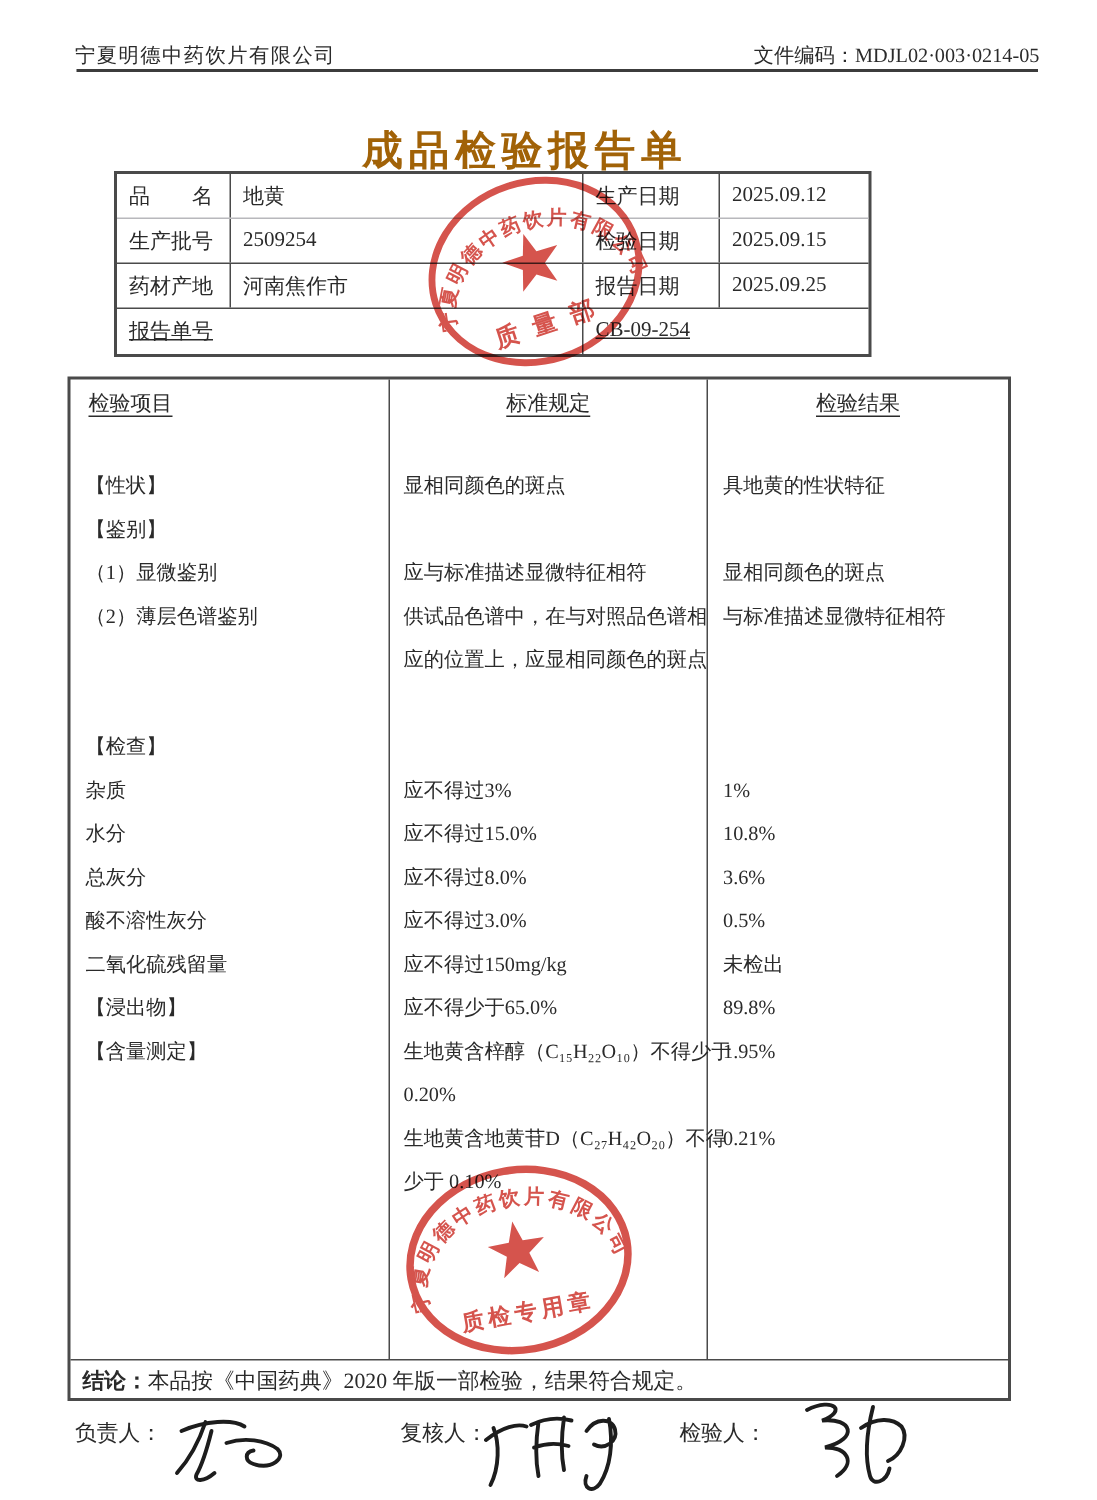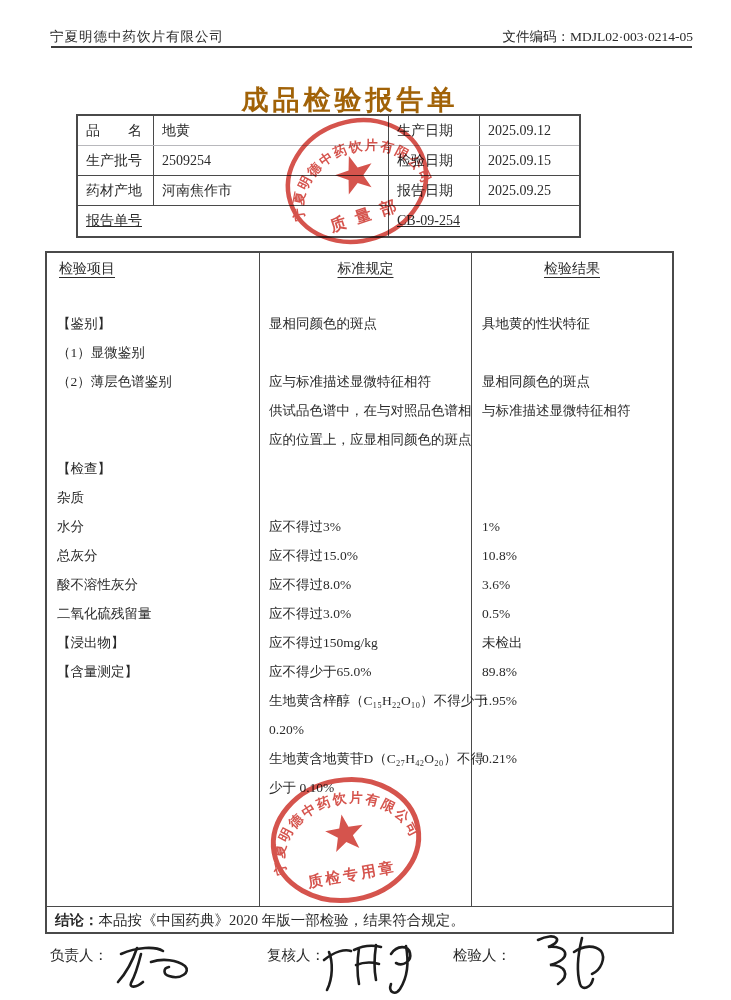"【性状】" div.mt-line { html: none -> <div>【性状】</div> }
